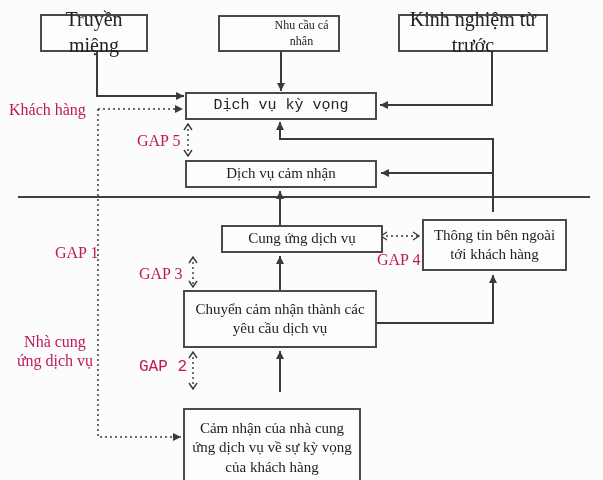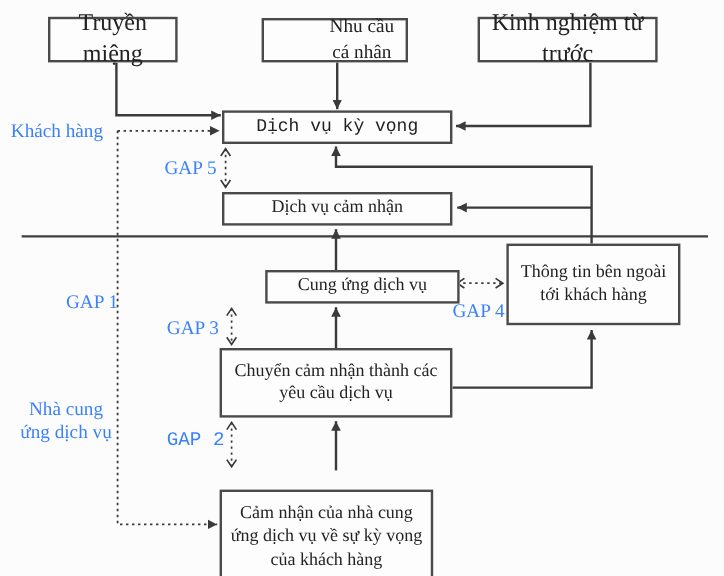"Nhu cầu cá nhân" div.node { font-size: 16px -> 12px }
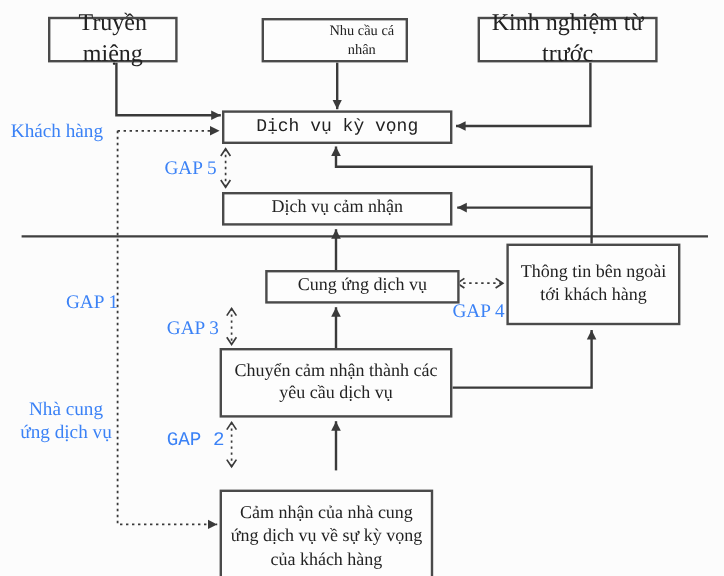"Khách hàng" .lbl { color: #3b82f6 -> #be185d }
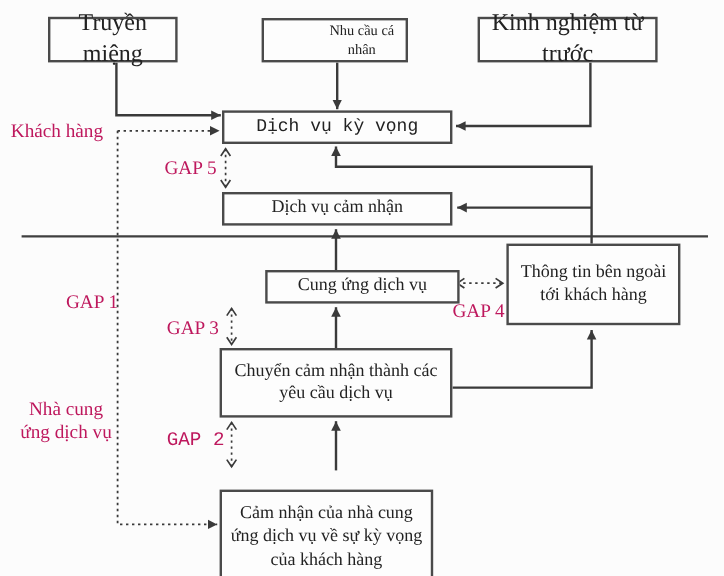"Thông tin bên ngoài tới" div.node { height: 68px -> 52px; top: 203px -> 219px }
